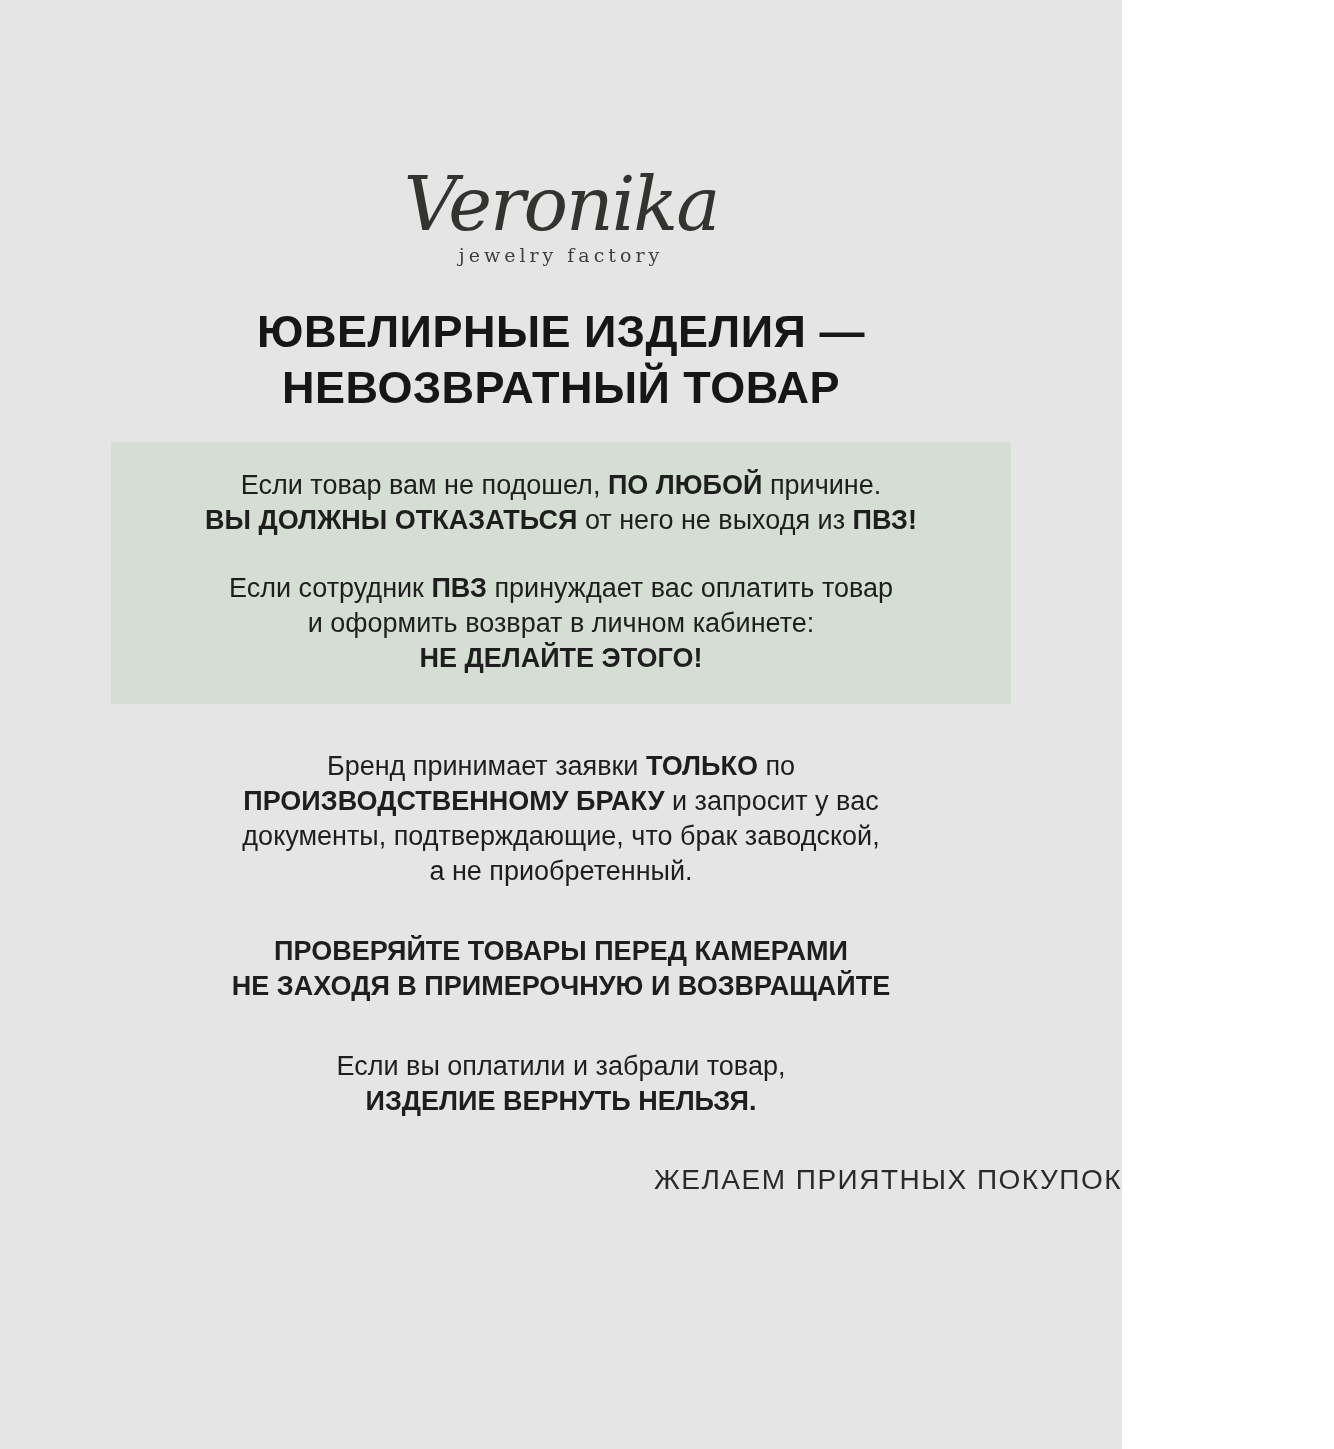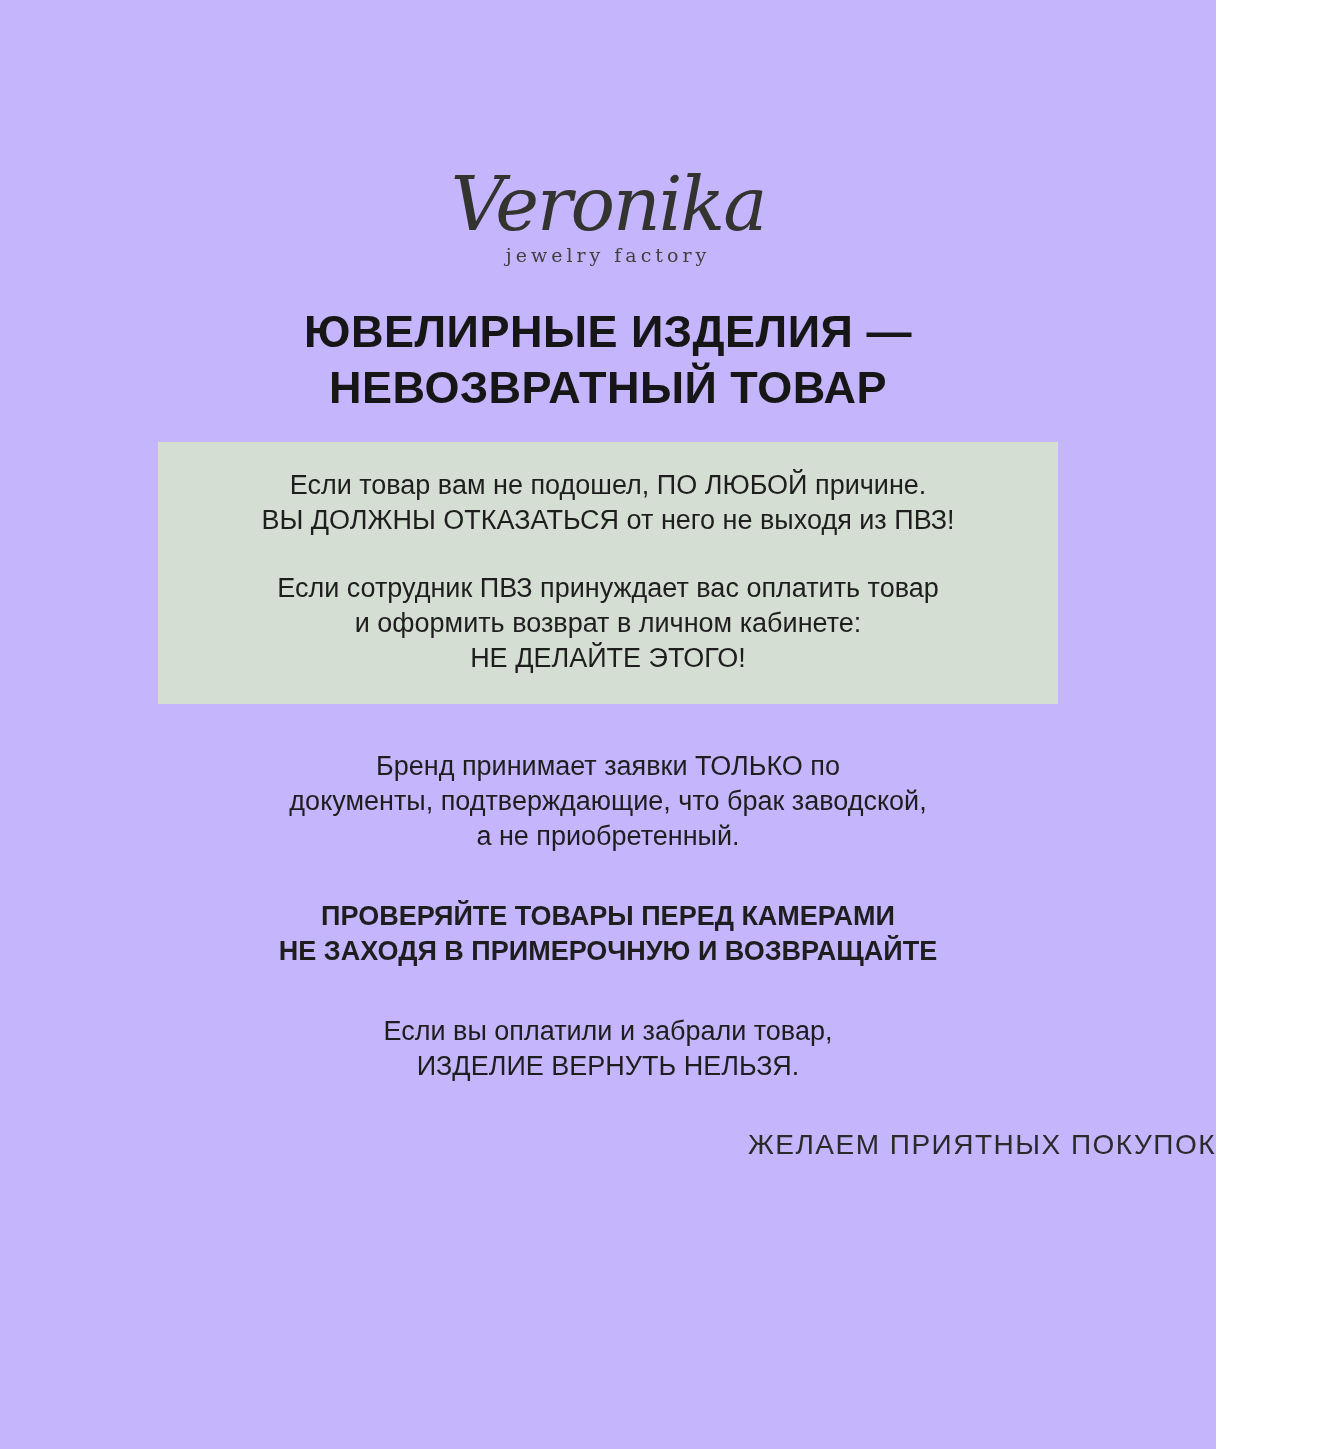"Veronika" .page { background: #c4b5fd -> #e5e5e5; width: 1216px -> 1122px }
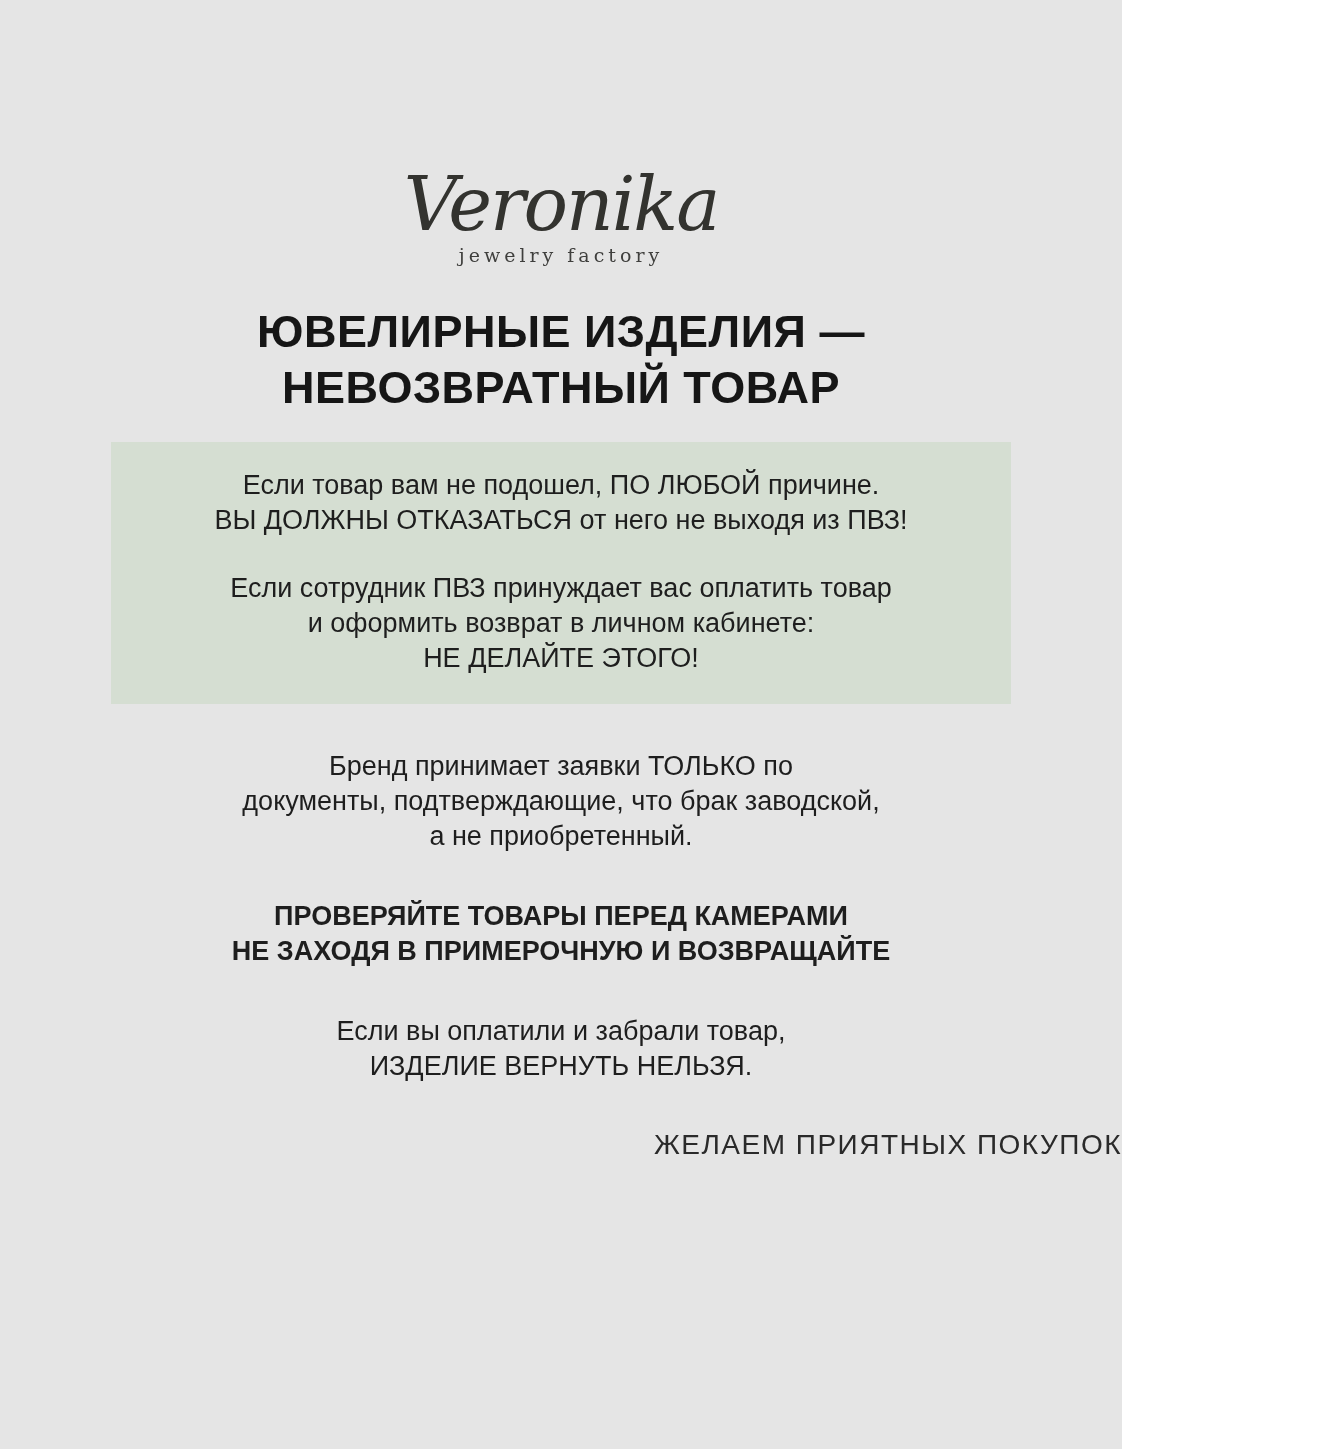"ПО ЛЮБОЙ" .b { font-weight: 400 -> 700 }
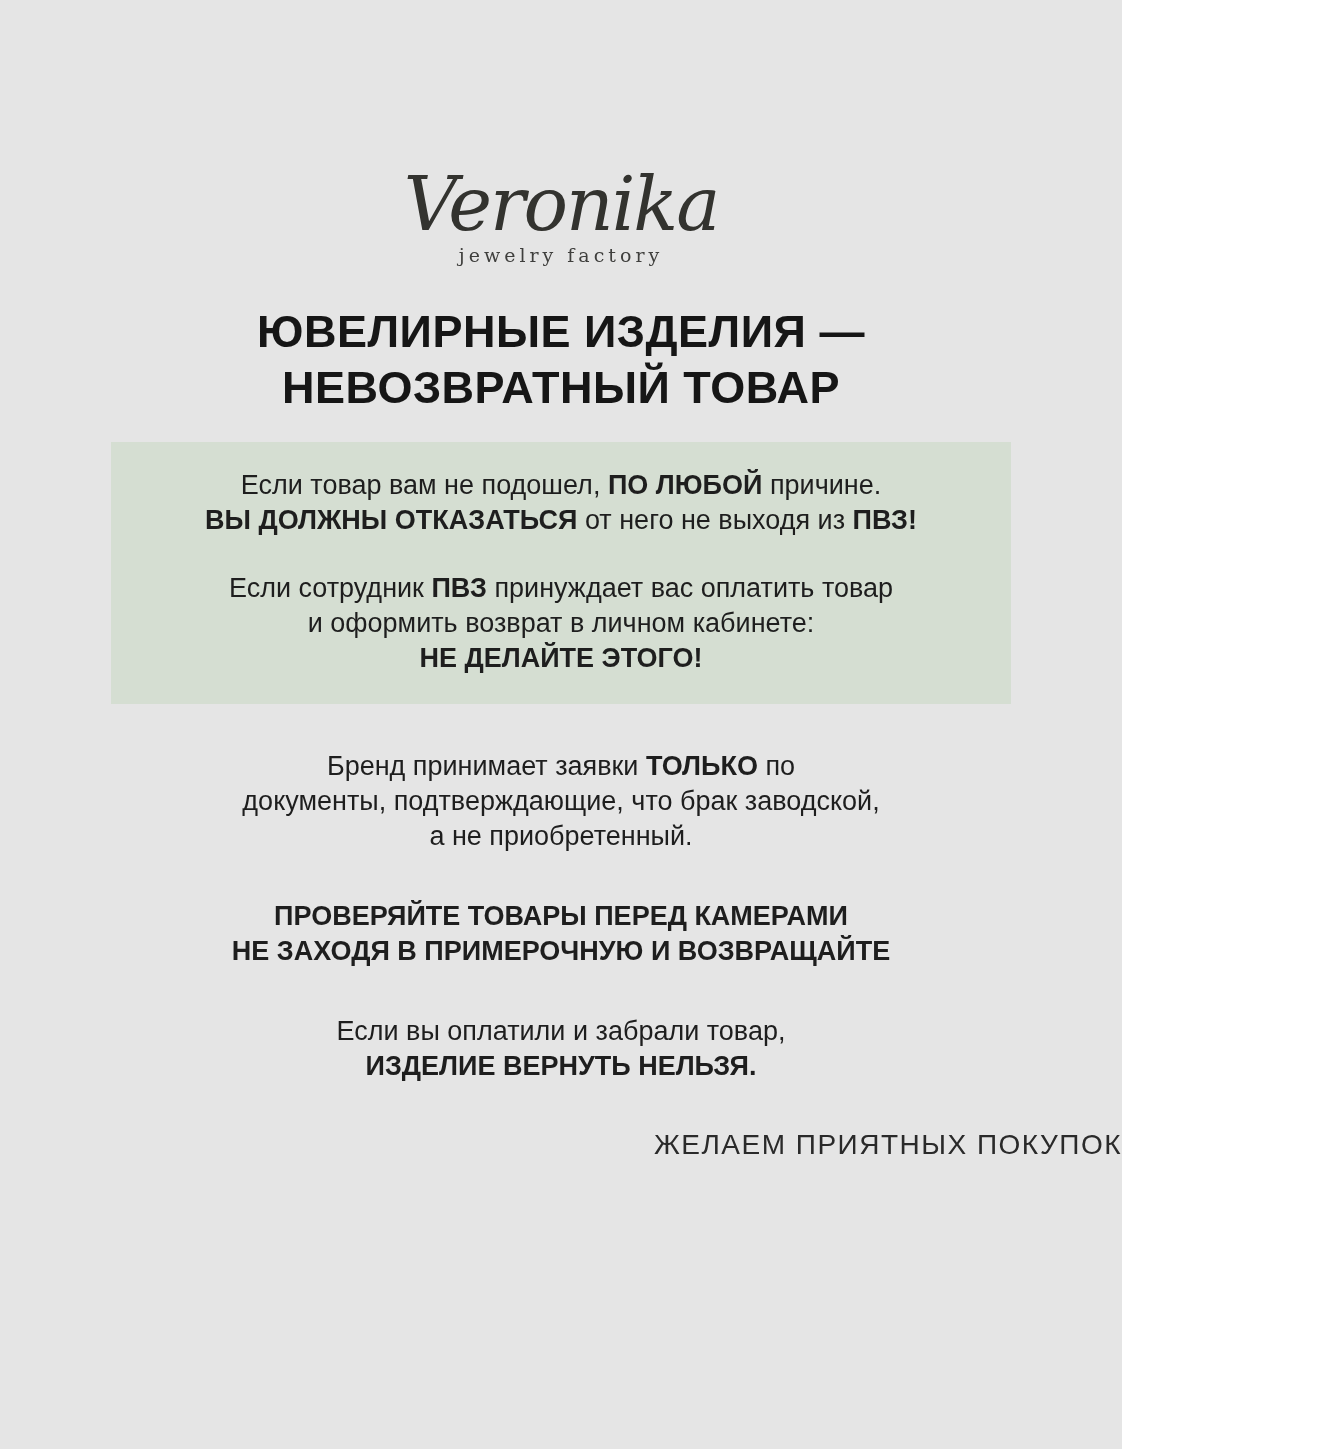"ПРОИЗВОДСТВЕННОМУ БРАКУ и запросит у" span.tline { html: none -> <span><span>ПРОИЗВОДСТВЕННОМУ БРАКУ</span><span> и запросит у вас</span></span> }
